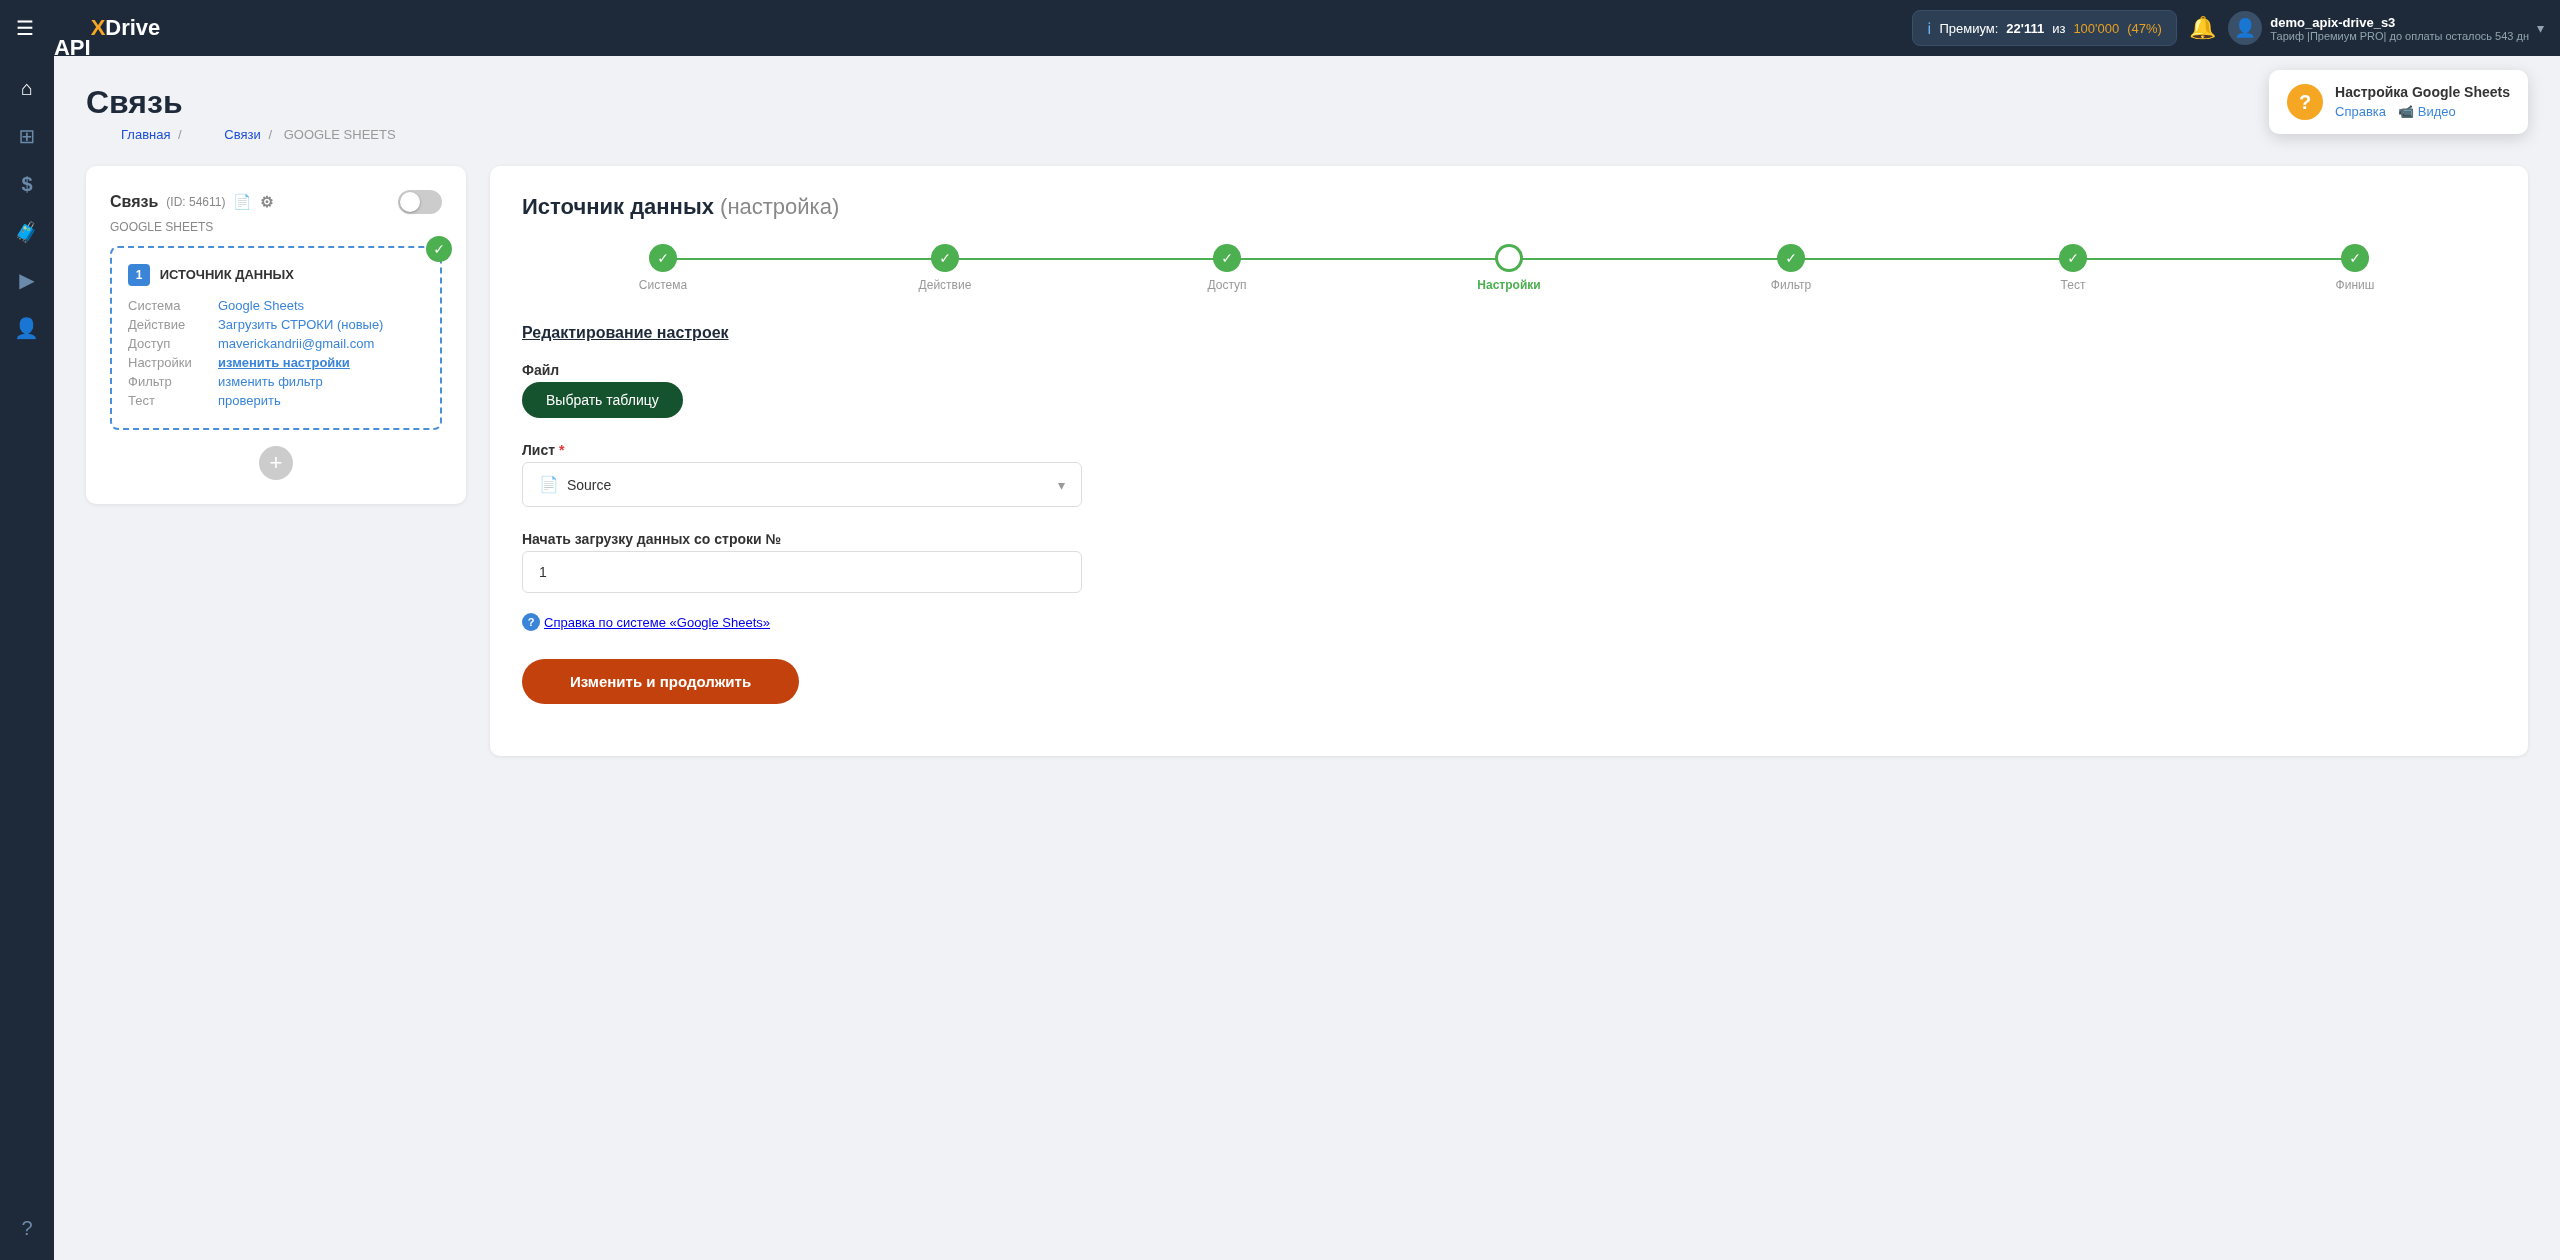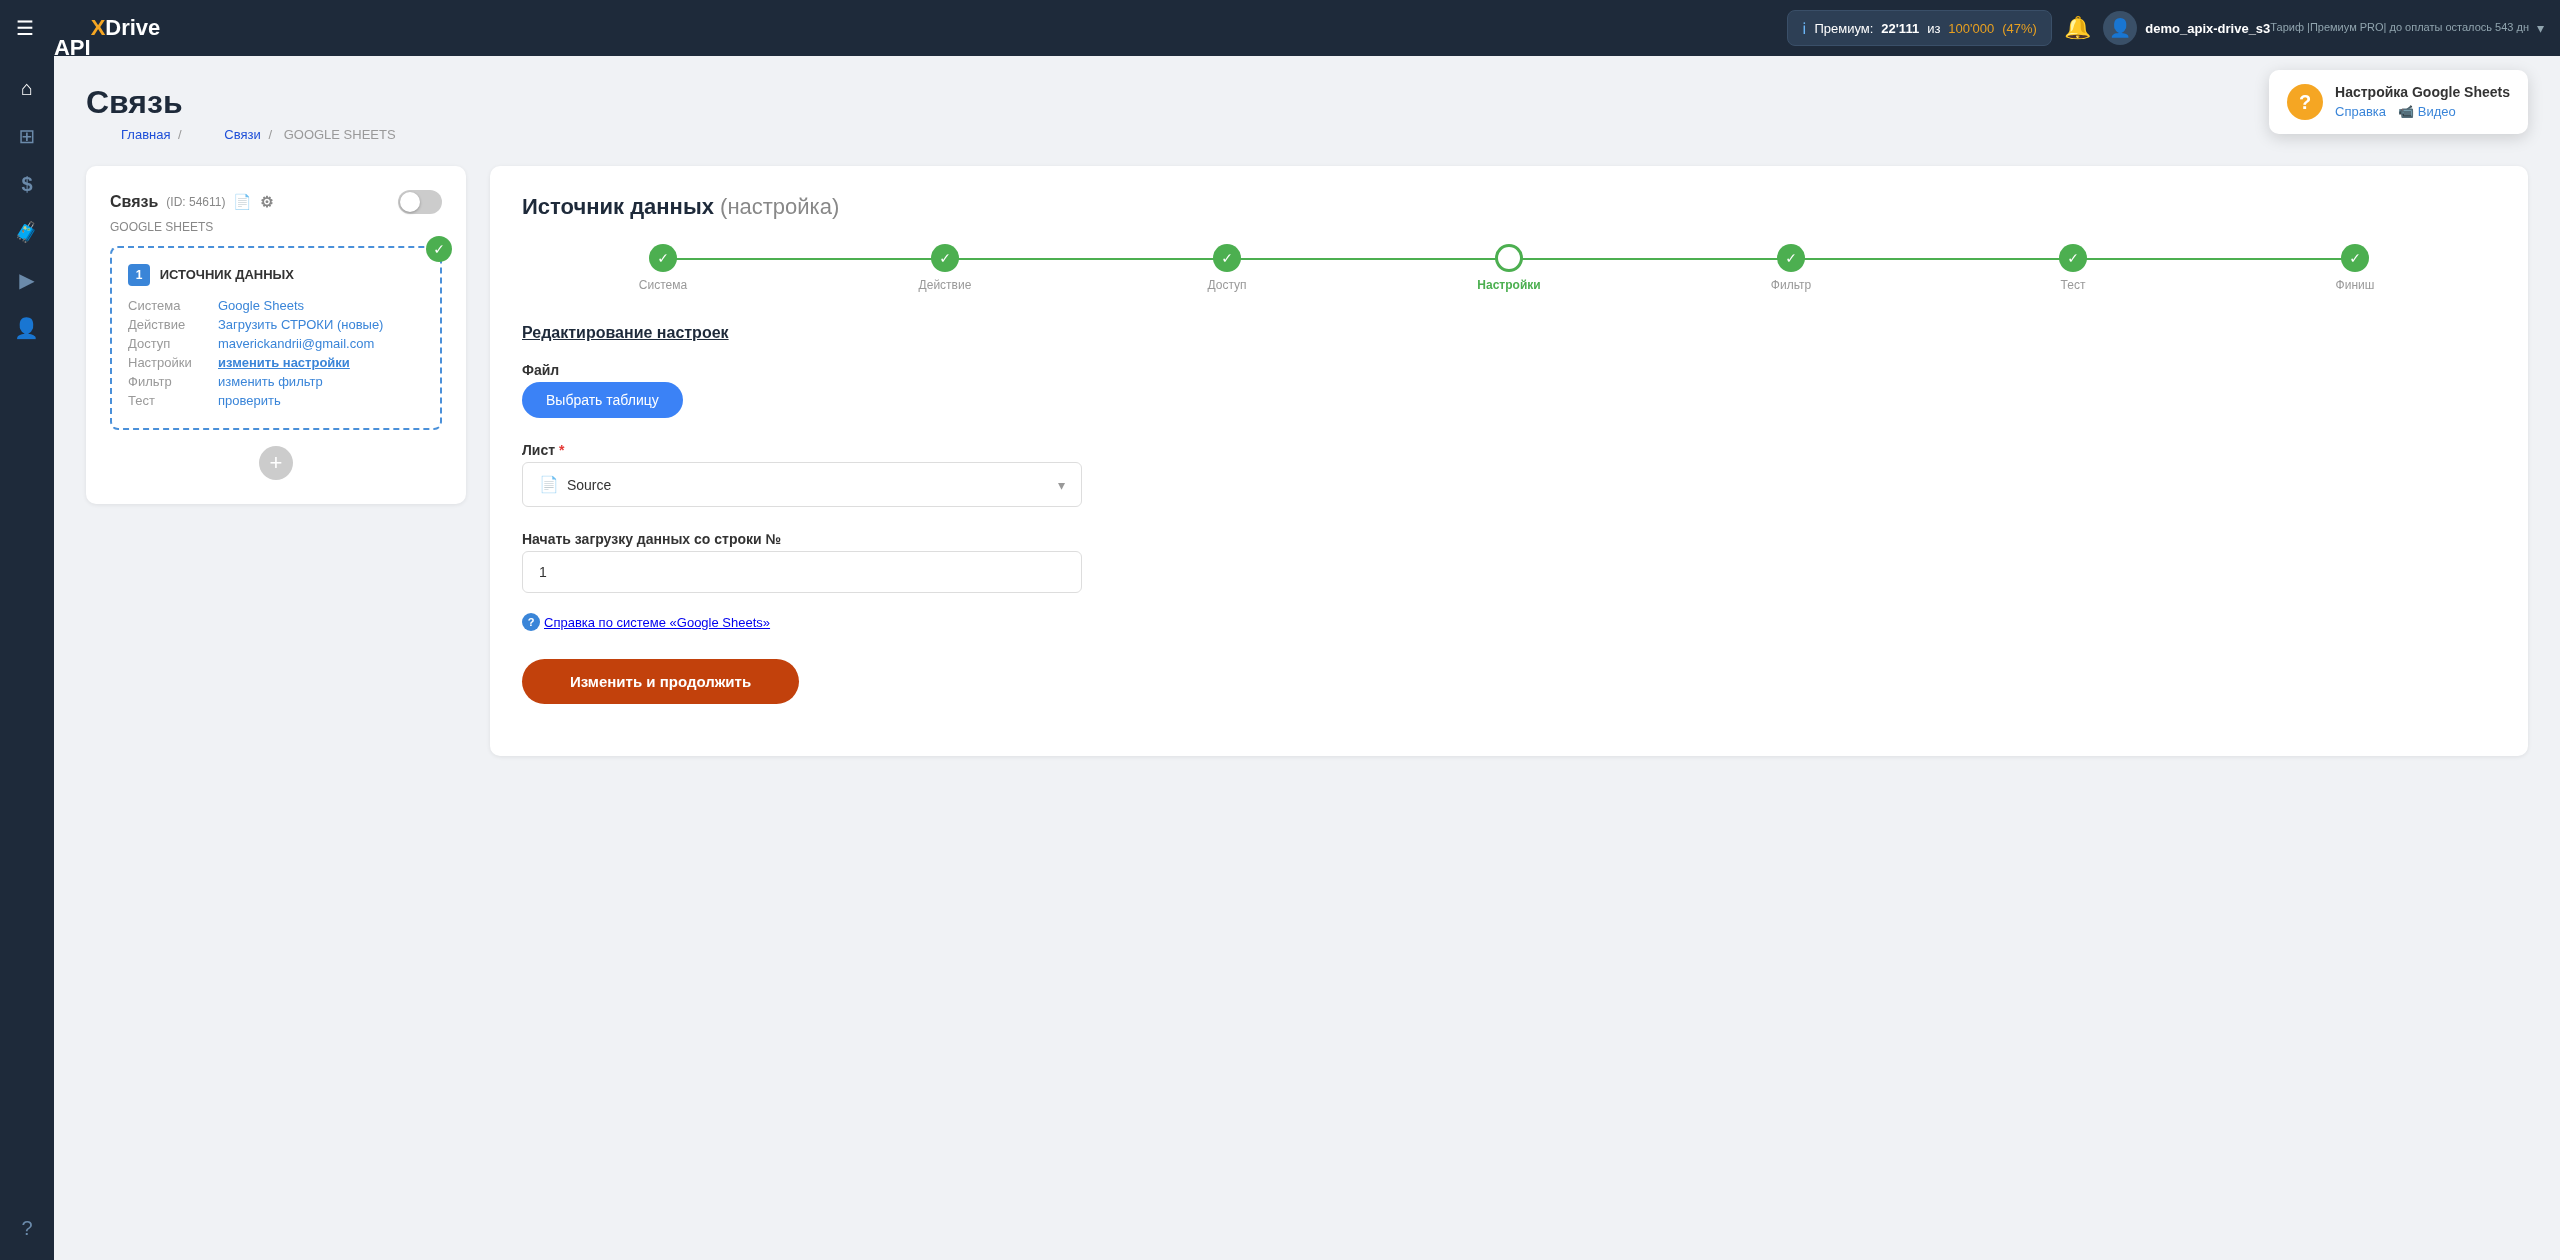"demo_apix-drive_s3" .user-info { flex-direction: row -> column }
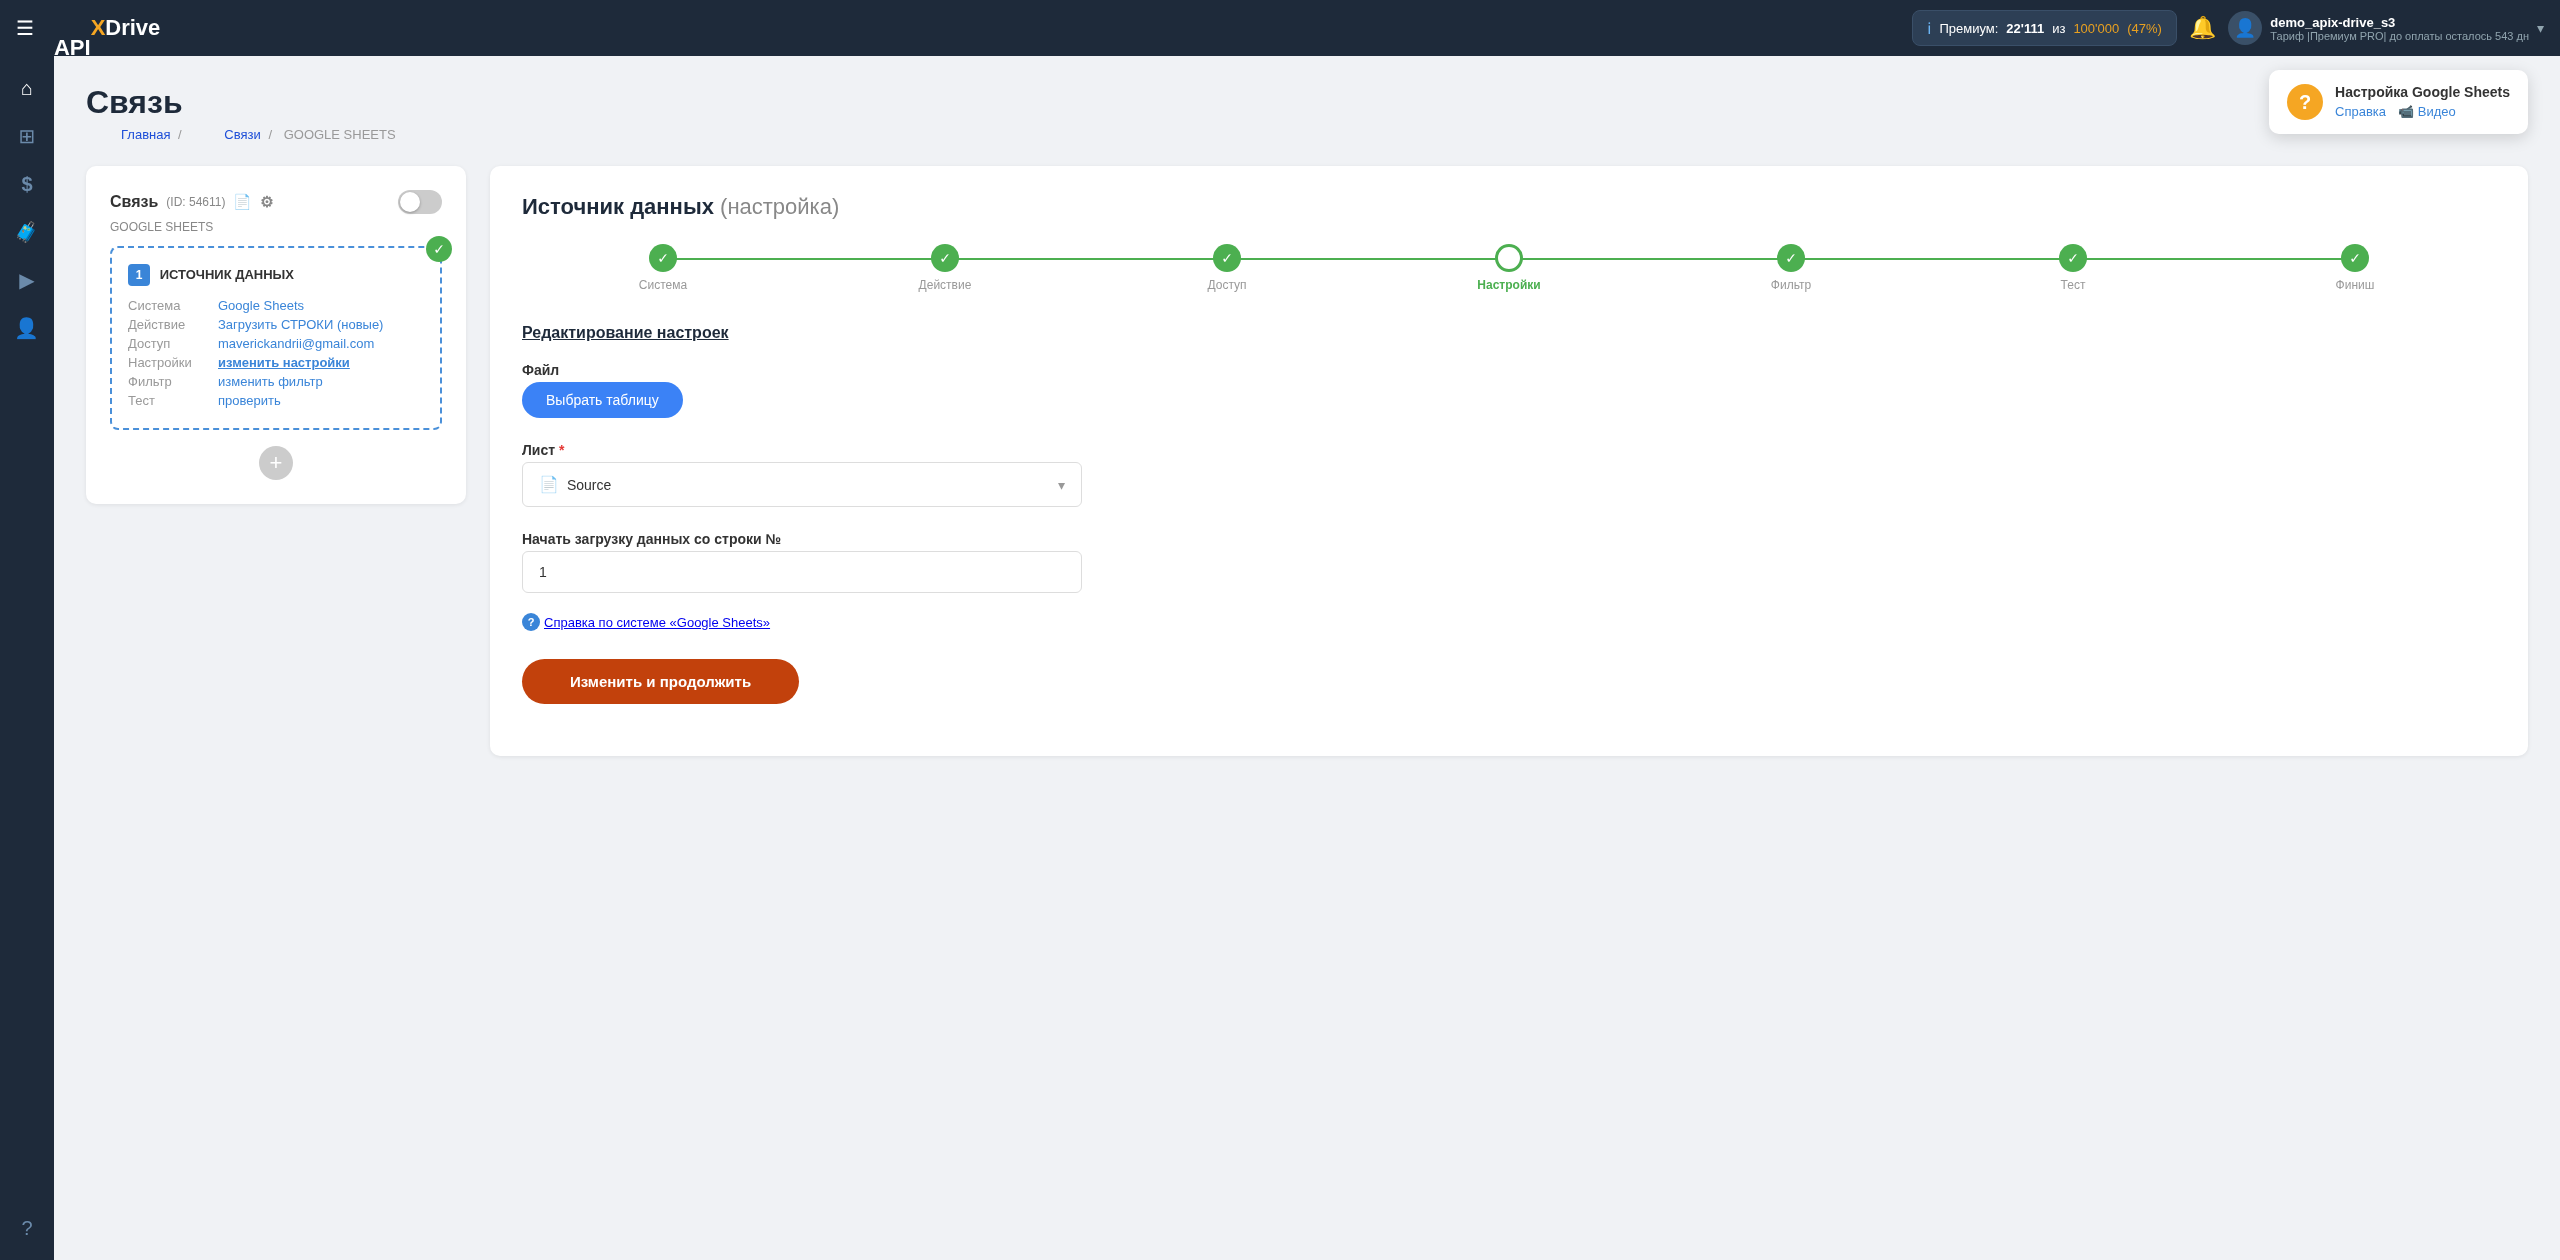"Выбрать таблицу" .btn-select-table { background: #3b82f6 -> #14532d }
